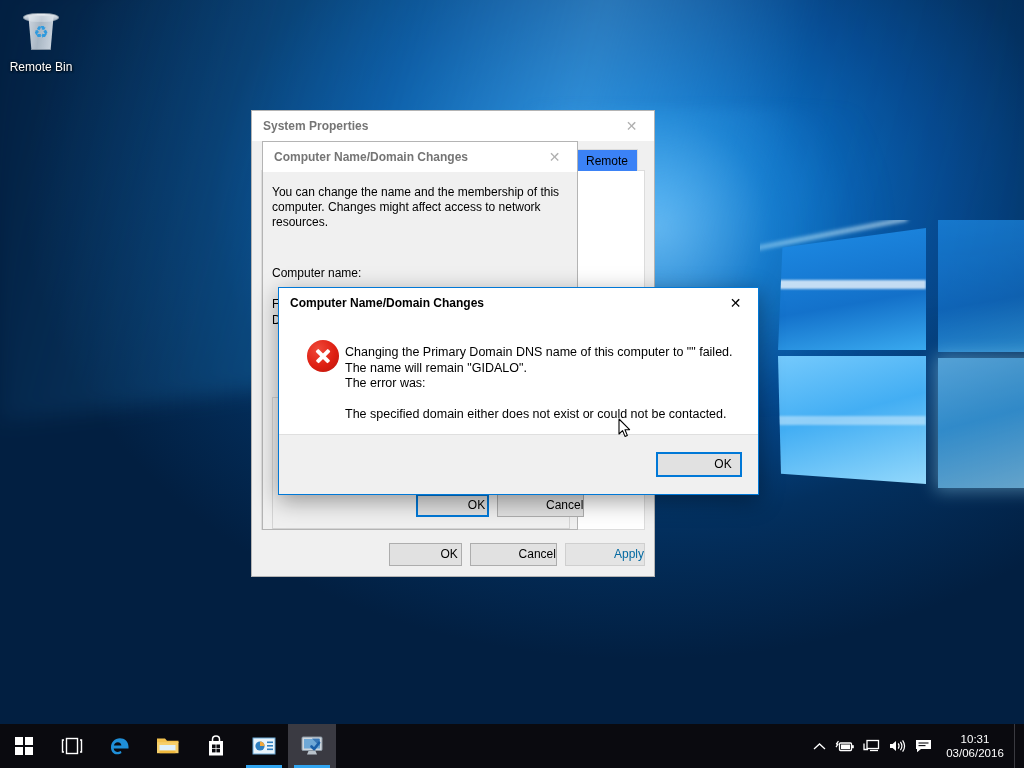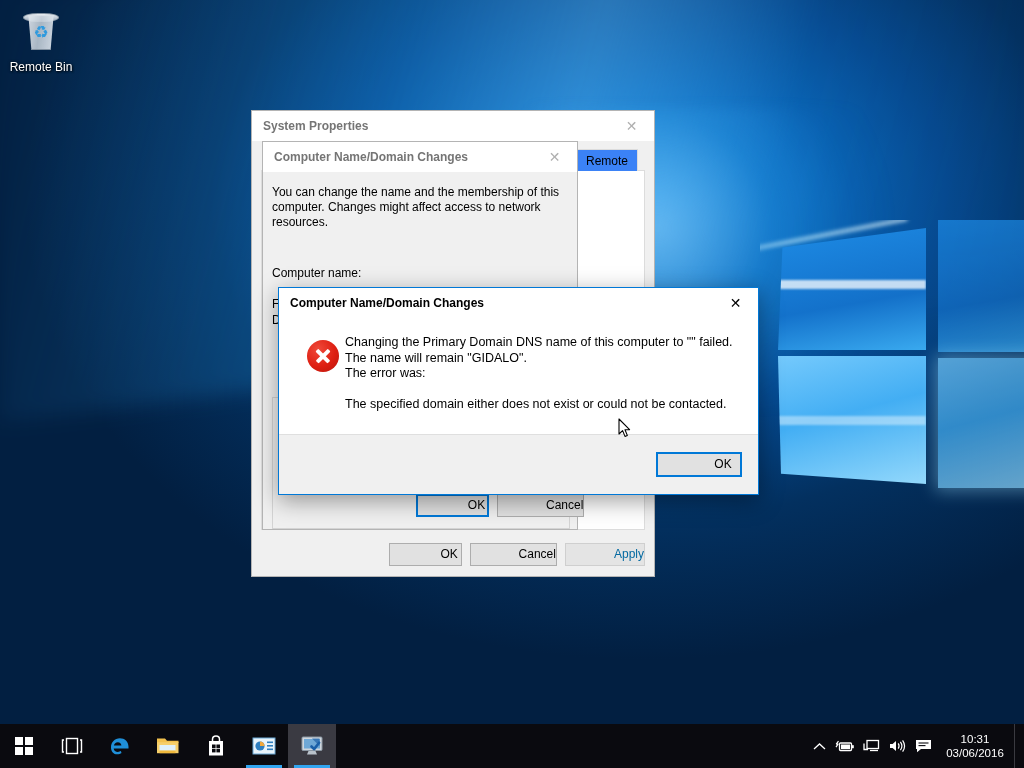"Changing the Primary Domain DNS" #err-text { top: 17px -> 27px }
